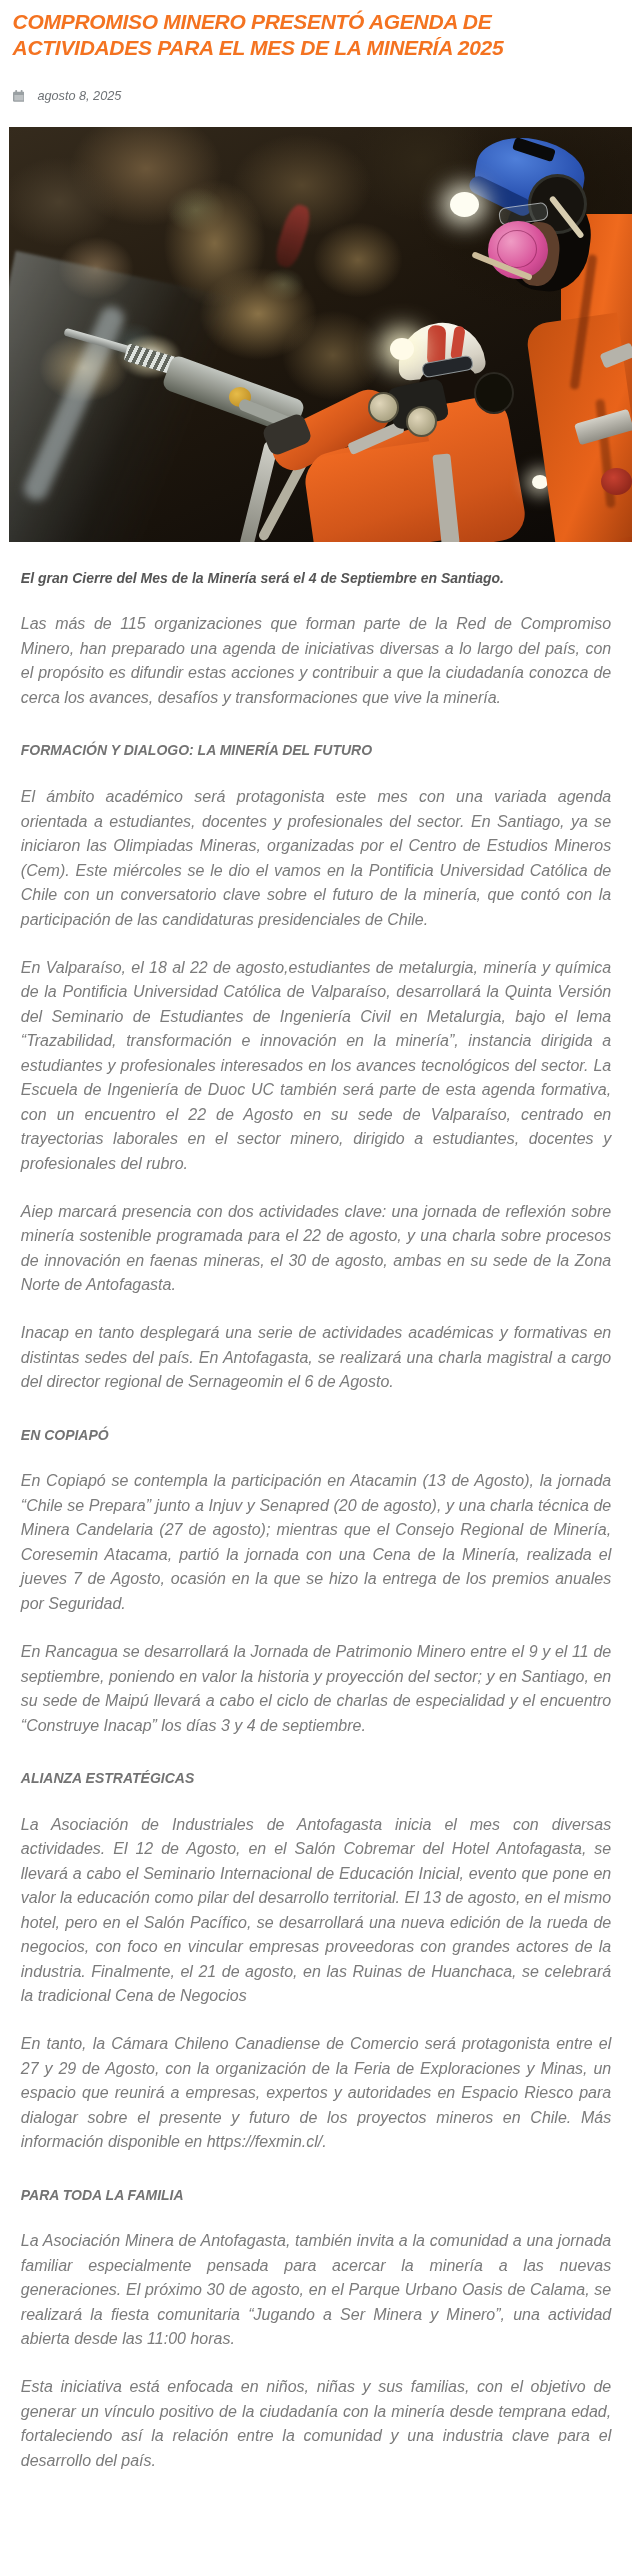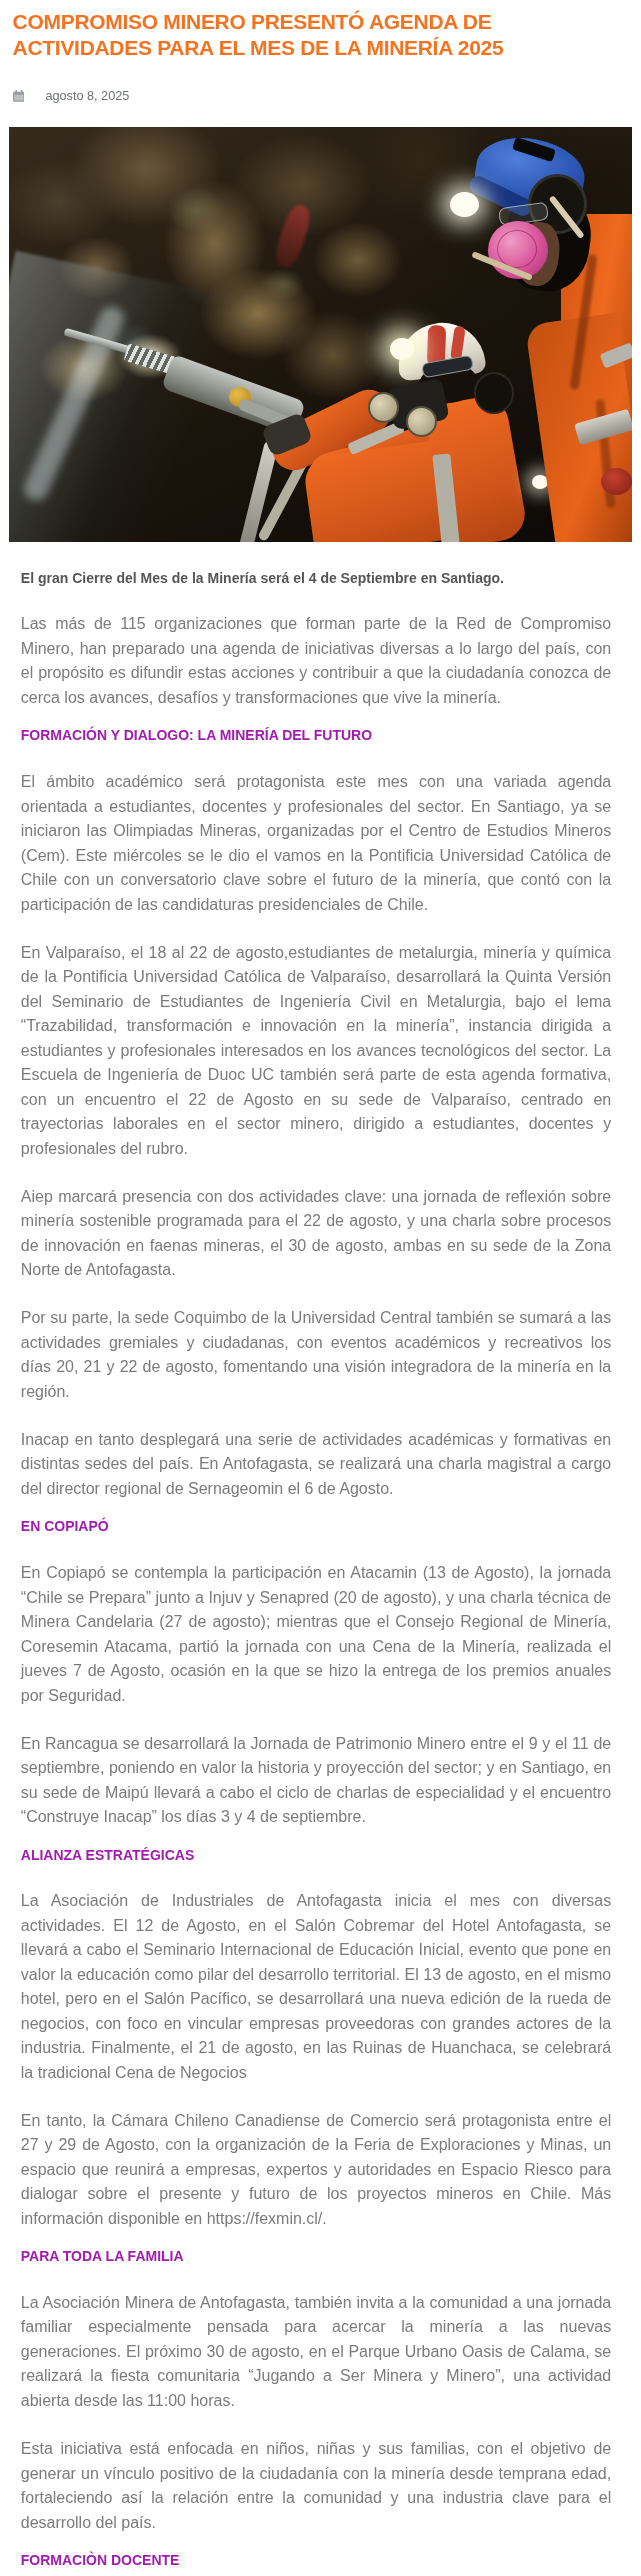"COMPROMISO MINERO PRESENTÓ AGENDA DE" .page { font-style: none -> italic }
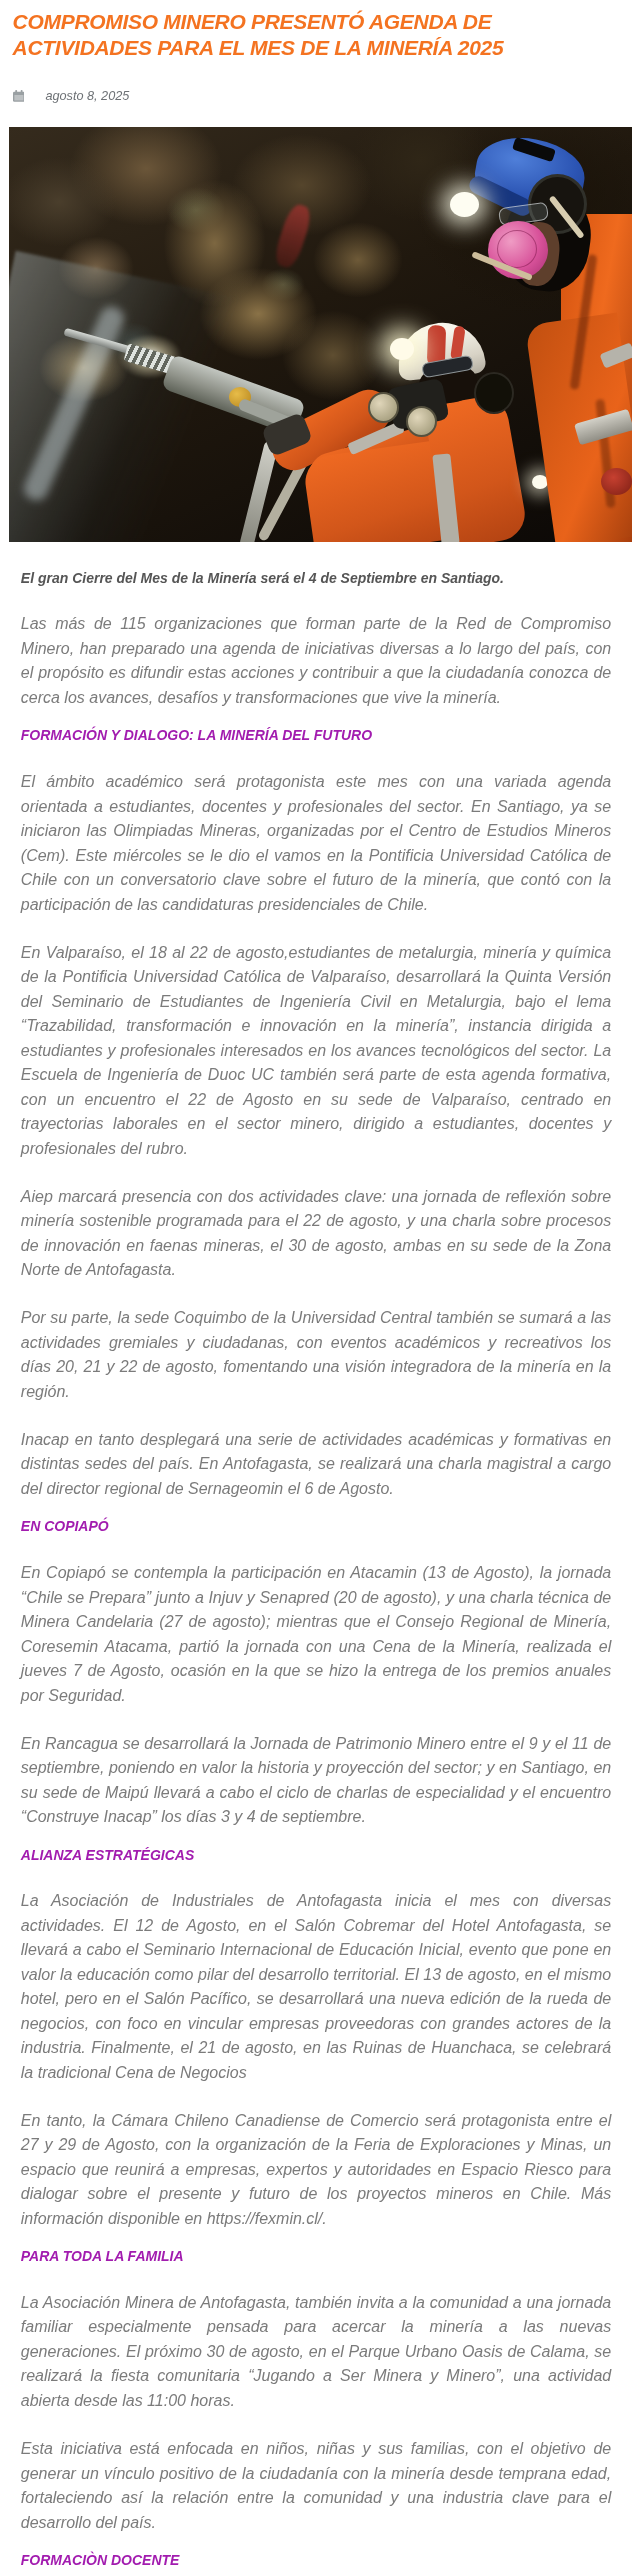"agosto 8, 2025" .date-row { gap: 21px -> 13px }
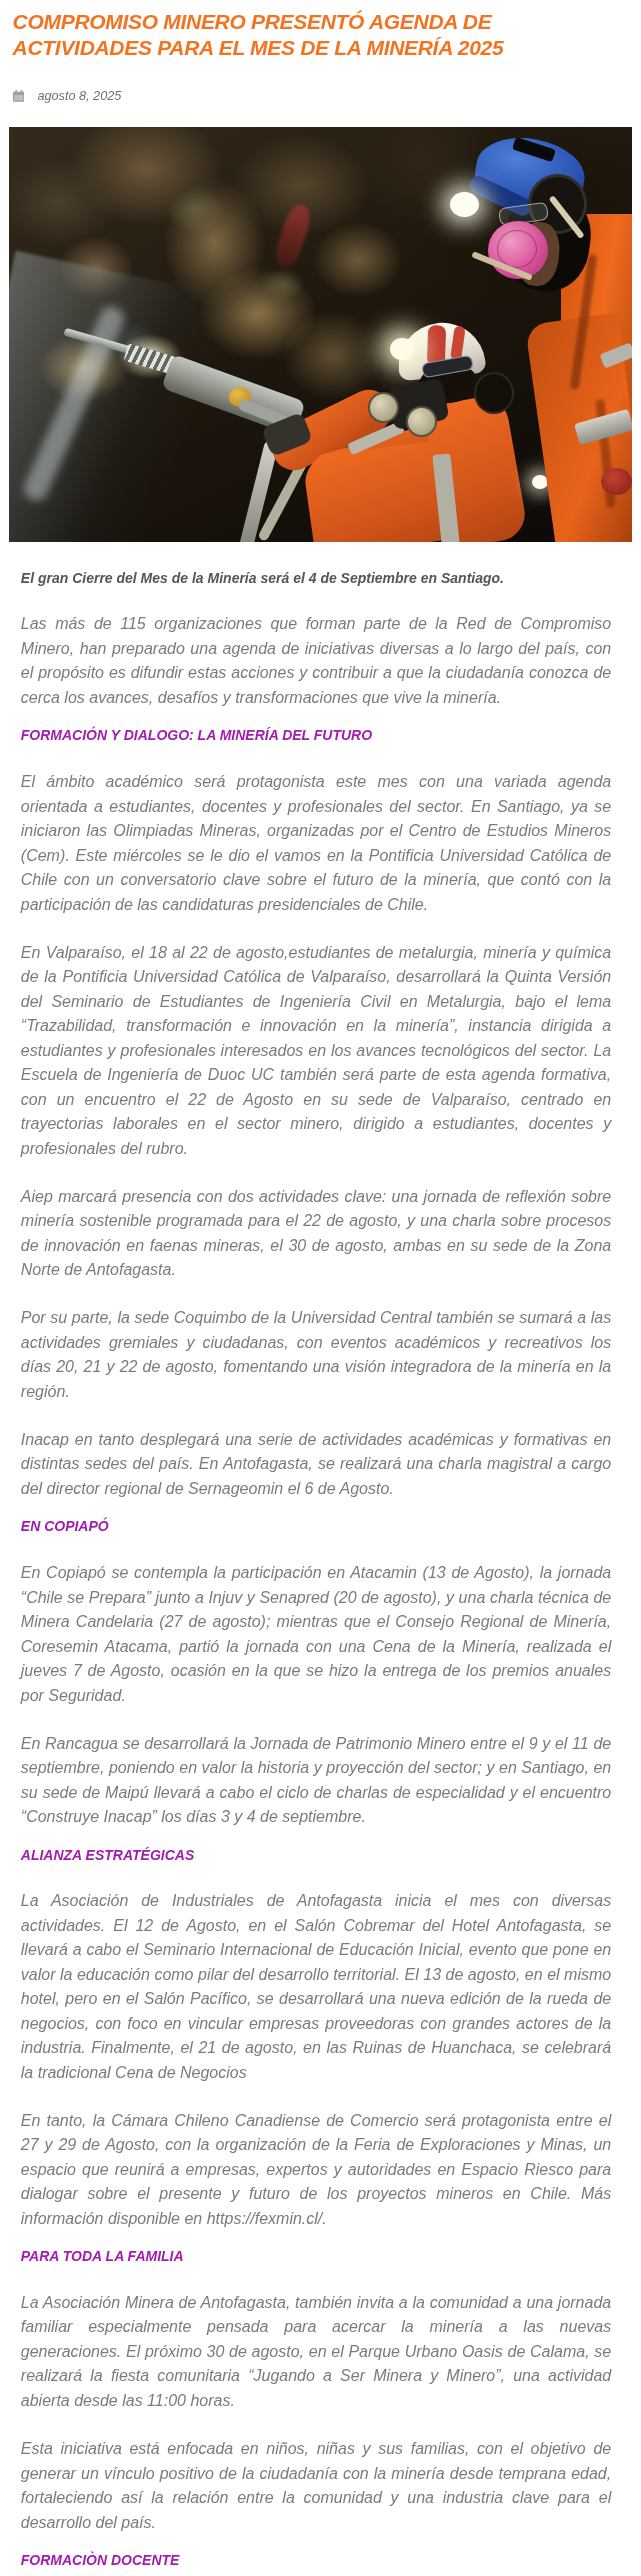"FORMACIÓN Y DIALOGO: LA MINERÍA" .body-col h2 { color: #a21caf -> #737373; margin: 14px 0 0 -> 29px 0 0 }
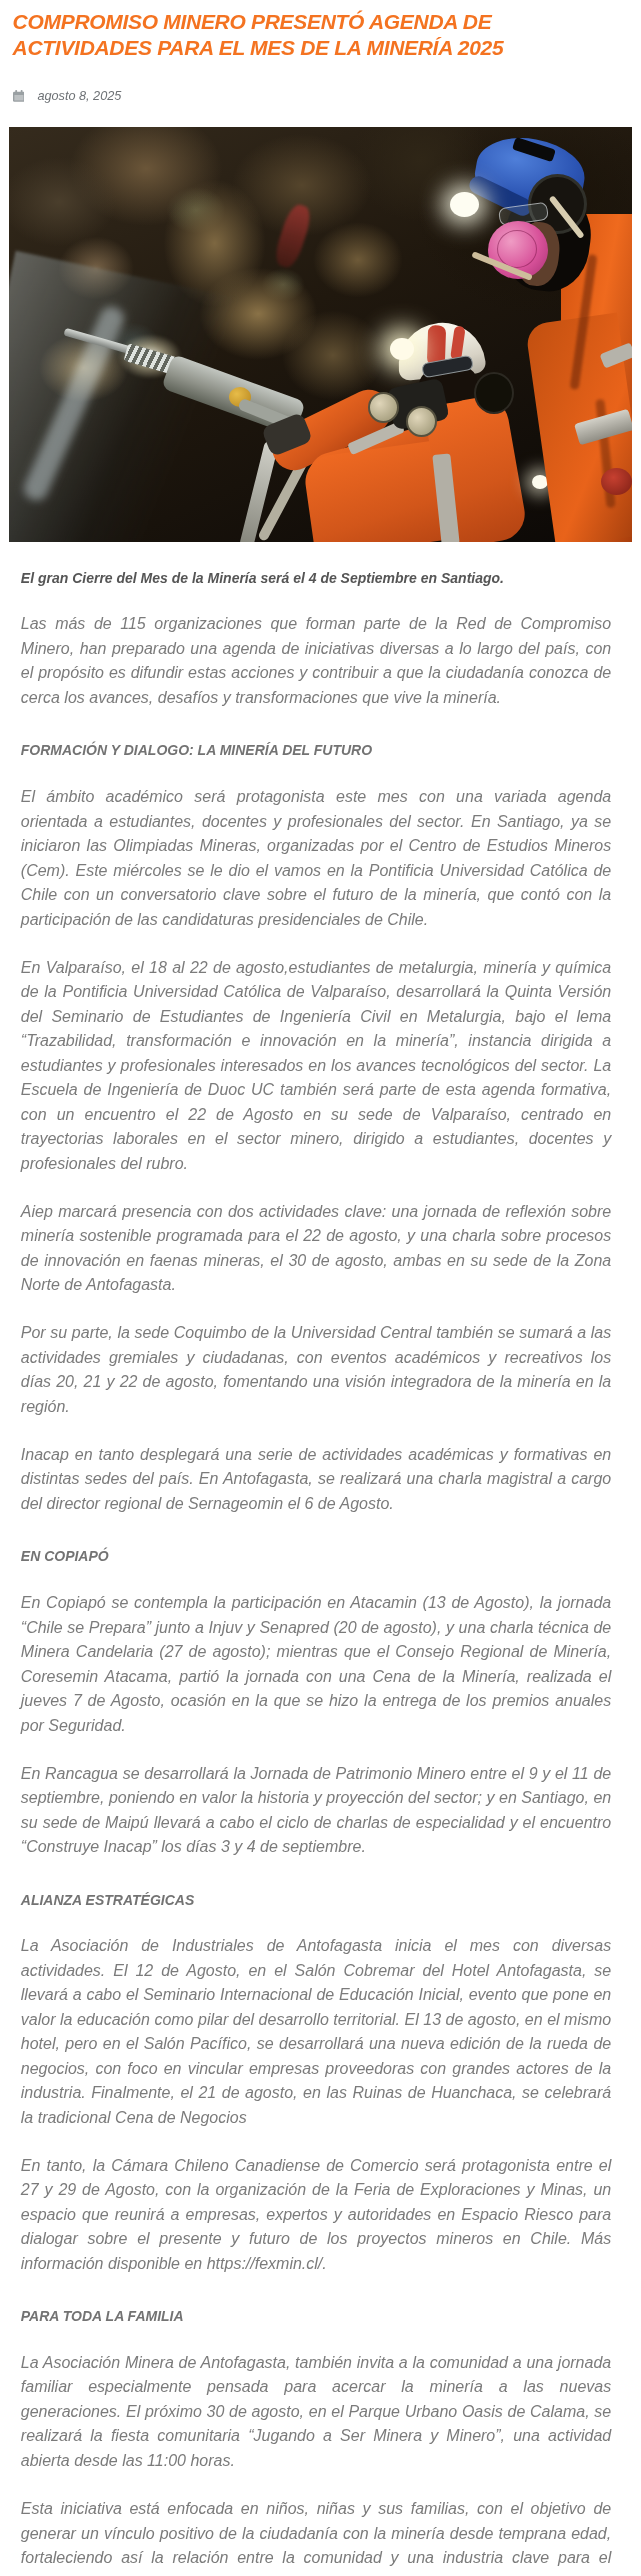"Por su parte, la sede" p { html: <p>Por su parte, la sede Coquimbo de la Universidad Central también se sumará a las actividades gremiales y ciudadanas, con eventos académicos y recreativos los días 20, 21 y 22 de agosto, fomentando una visión integradora de la minería en la región.</p> -> none }
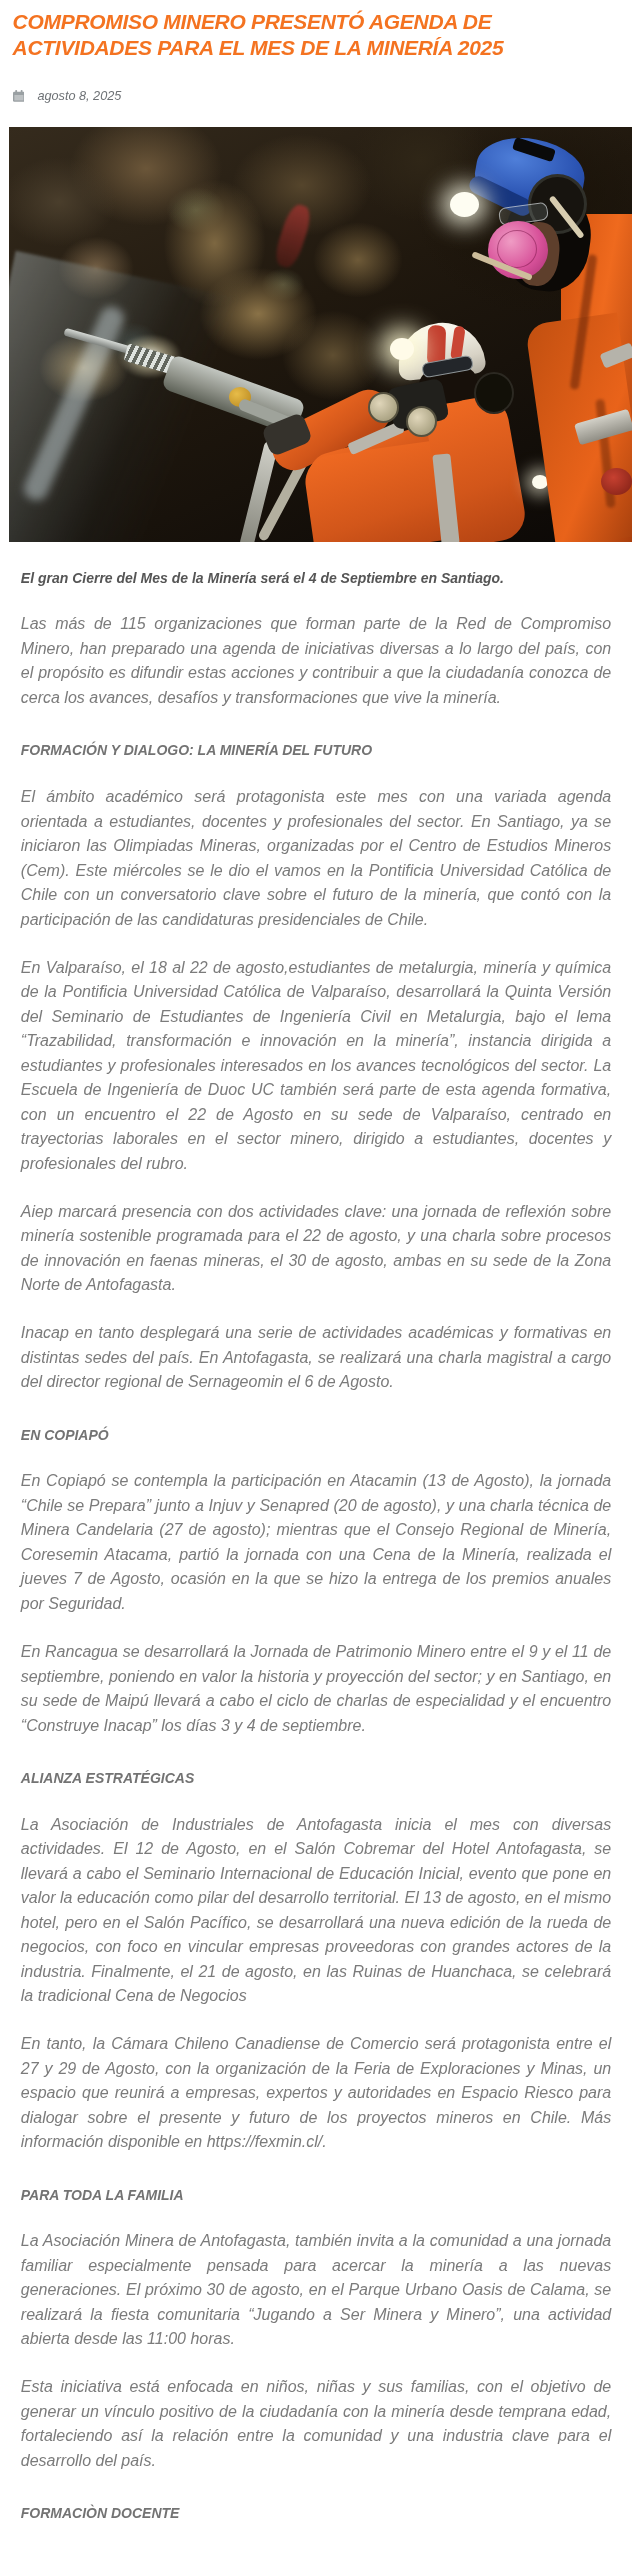"FORMACIÒN DOCENTE" h2 { html: <h2>FORMACIÒN DOCENTE</h2> -> none }
